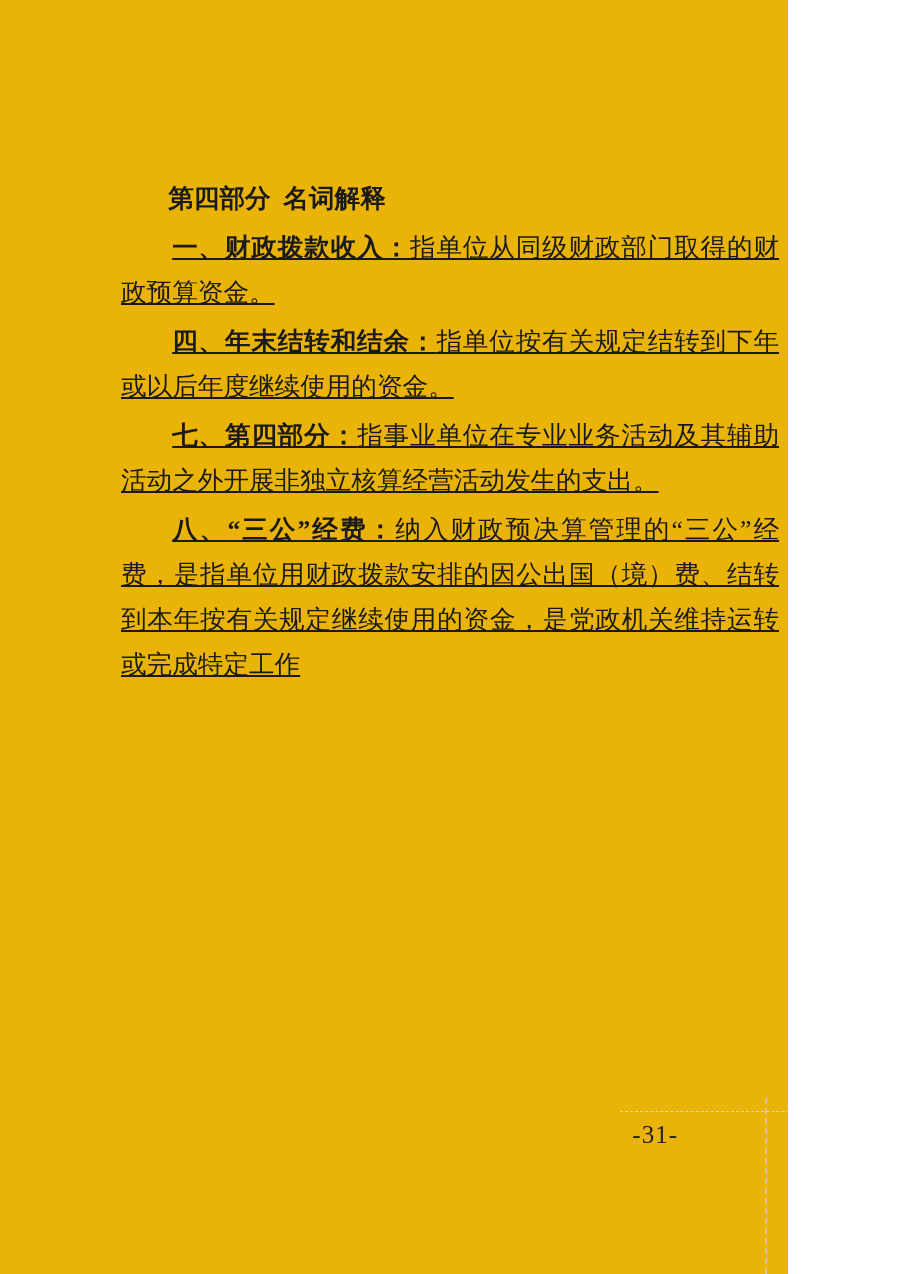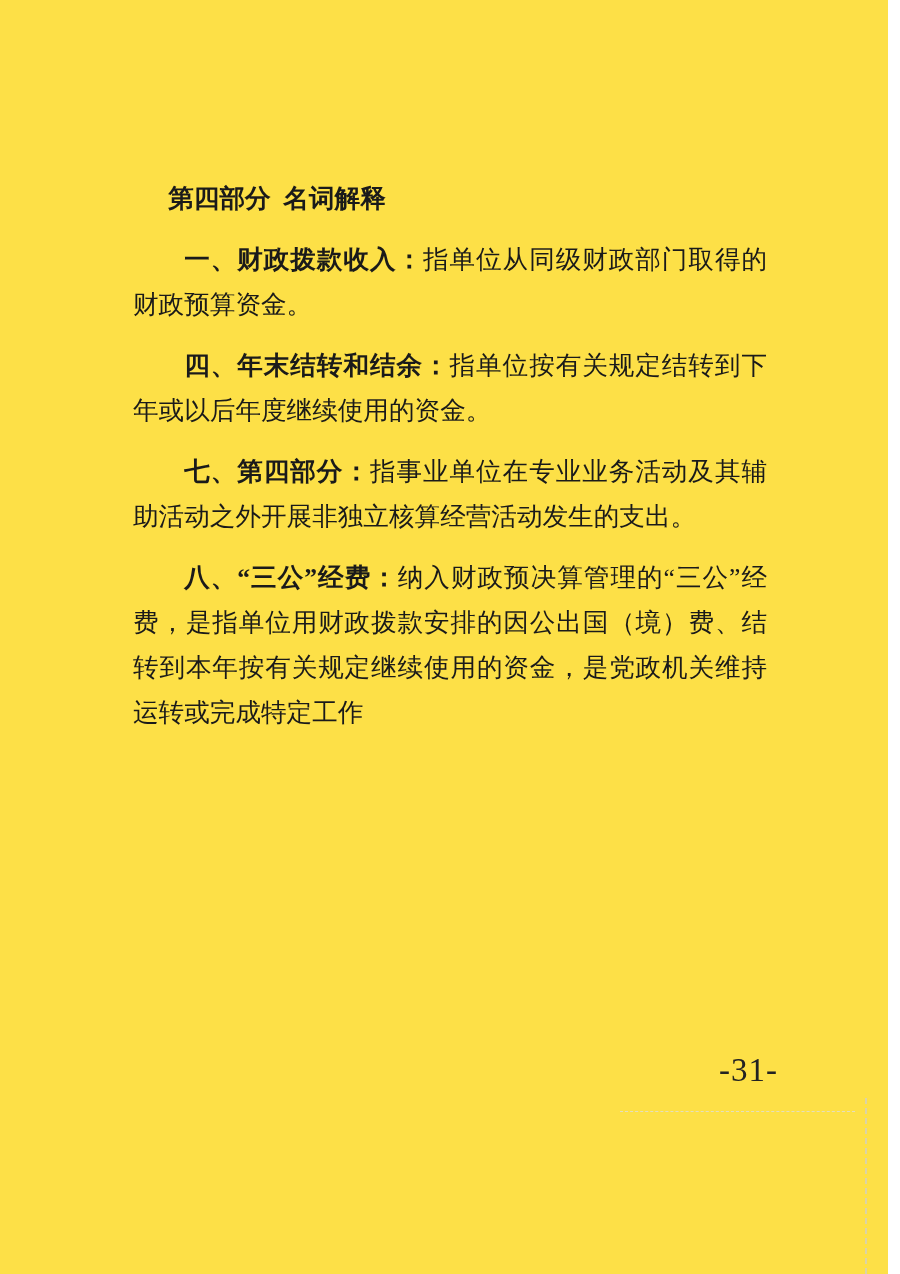"第四部分 名词解释" .scan-page { background: #fde047 -> #eab308; width: 888px -> 788px }
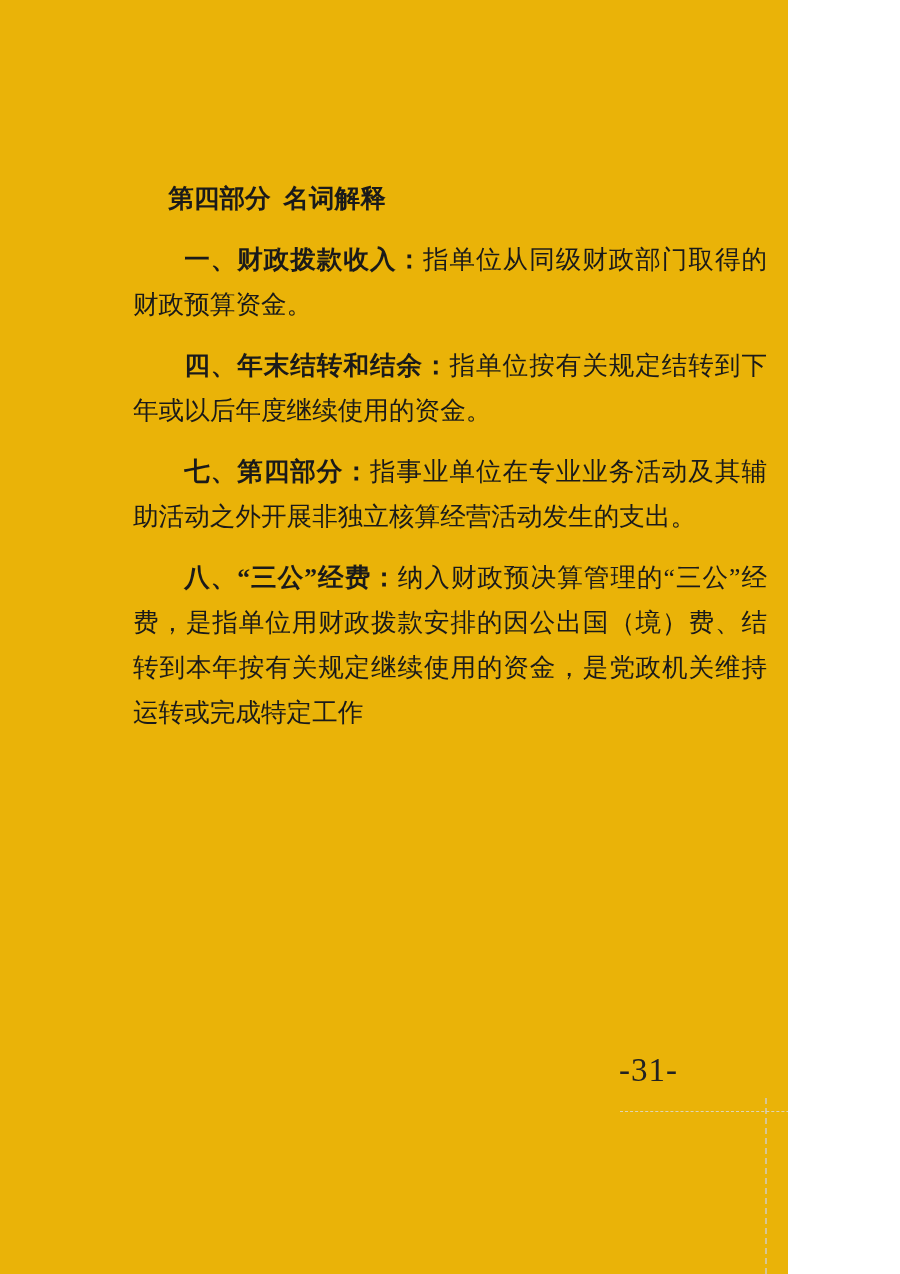"一、财政拨款收入：指单位从同级财政部门取得的财政预算资金。" .para { margin: 16px -> 4px; text-decoration: none -> underline }
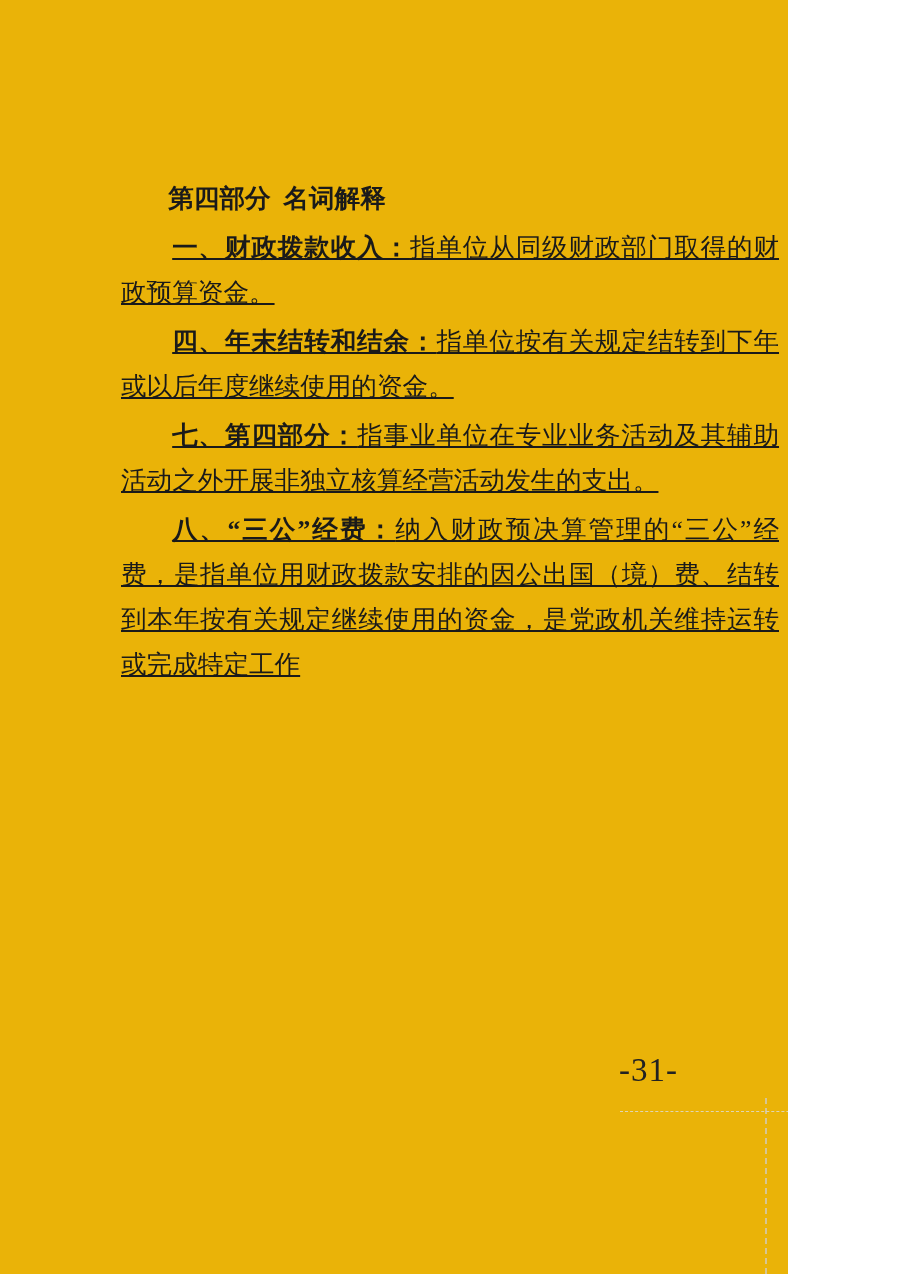"-31-" .page-number { font-size: 33px -> 25px; top: 1055px -> 1120px }
